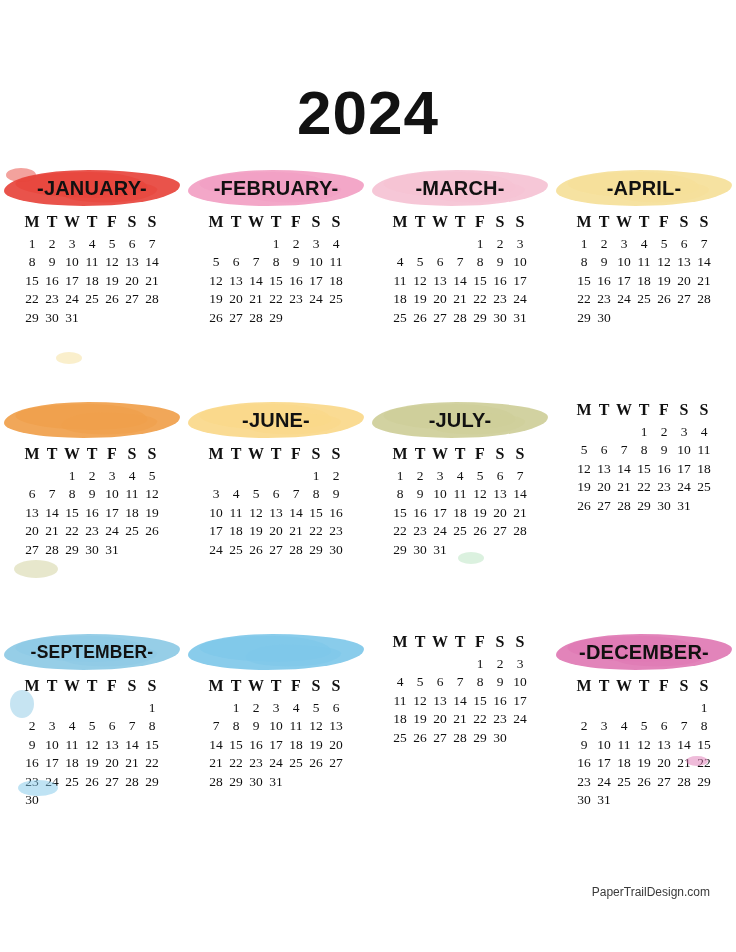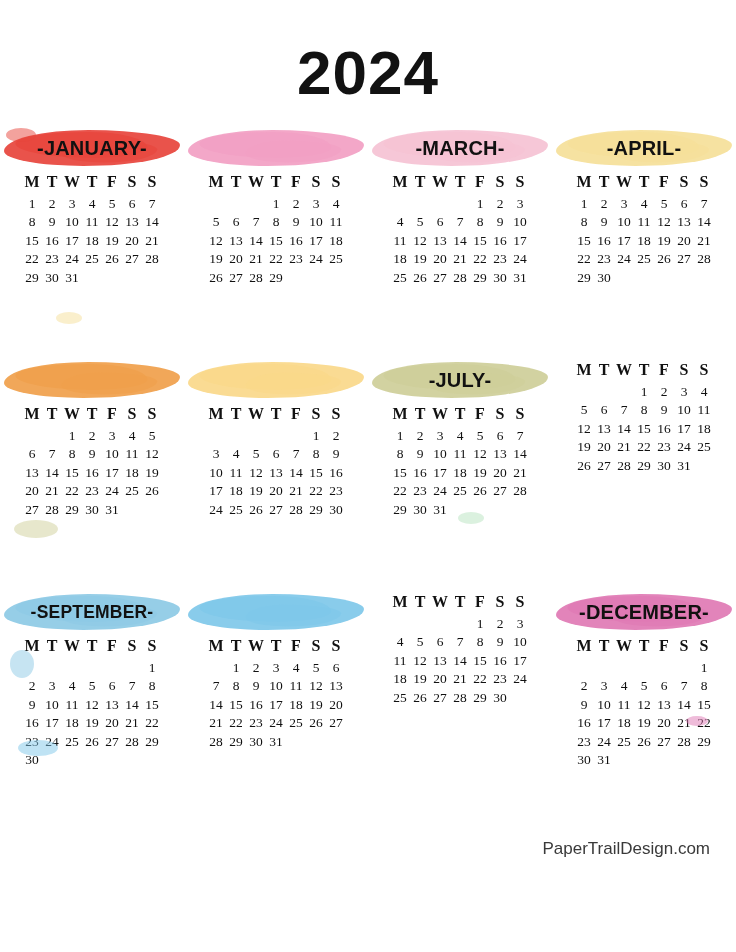"2024" .page { margin-top: none -> 40px }
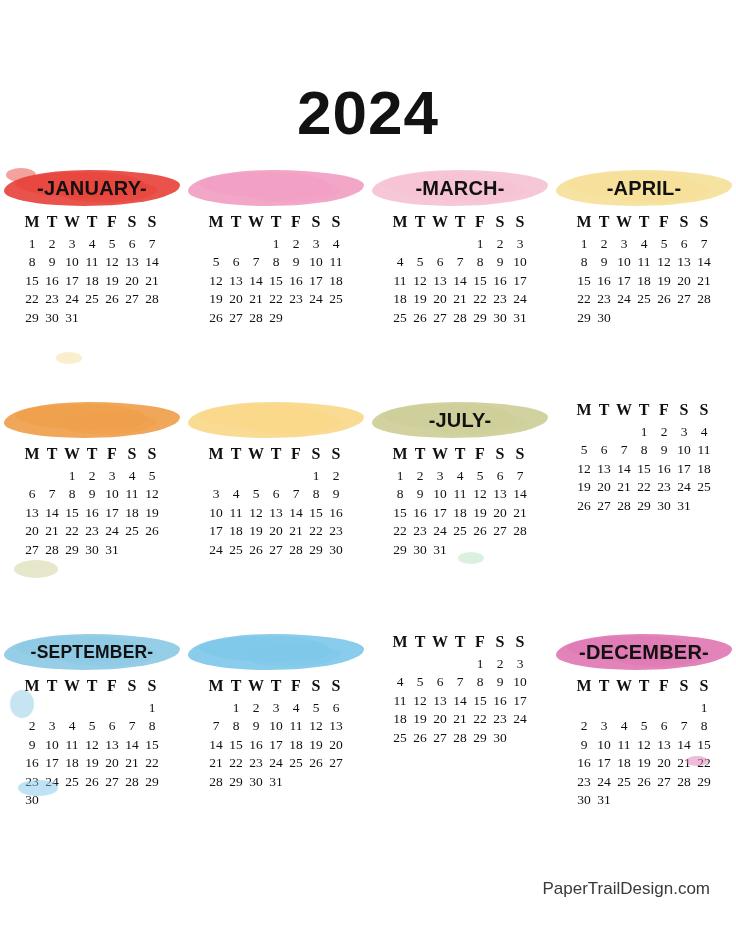"-FEBRUARY-" div.month-name { html: none -> <div>-FEBRUARY-</div> }
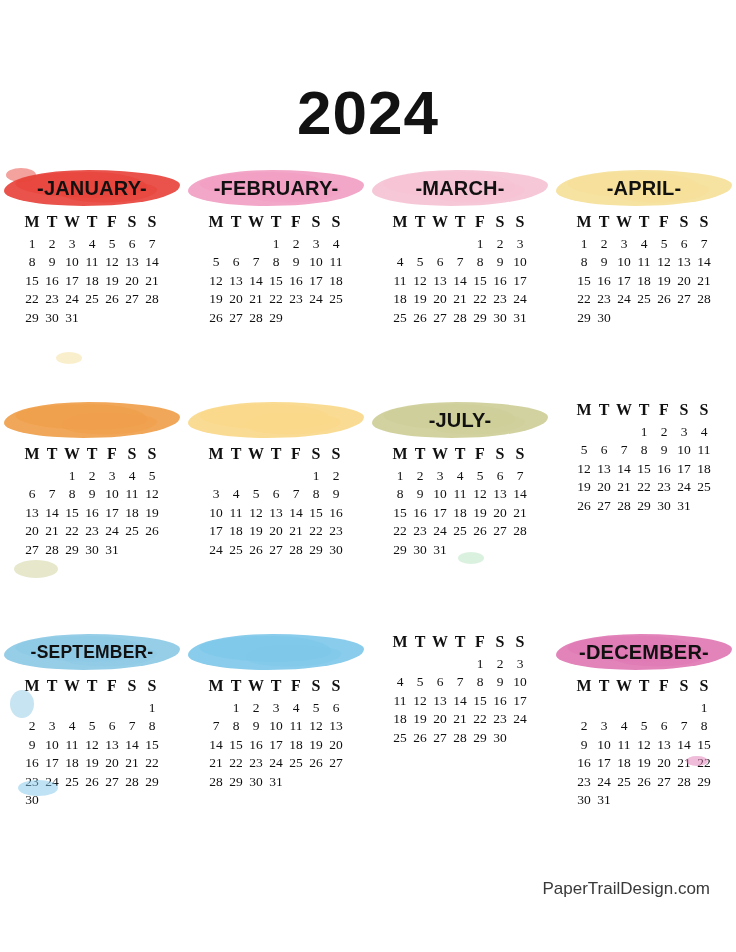"-JUNE-" div.month-name { html: none -> <div>-JUNE-</div> }
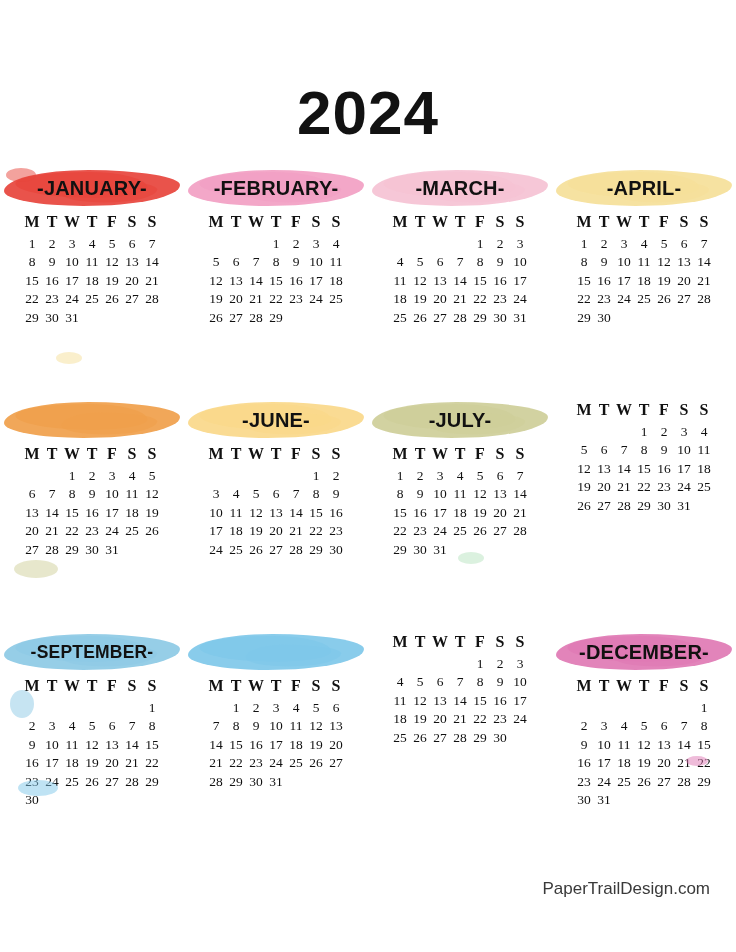"PaperTrailDesign.com" .footer { font-size: 17px -> 12px }
